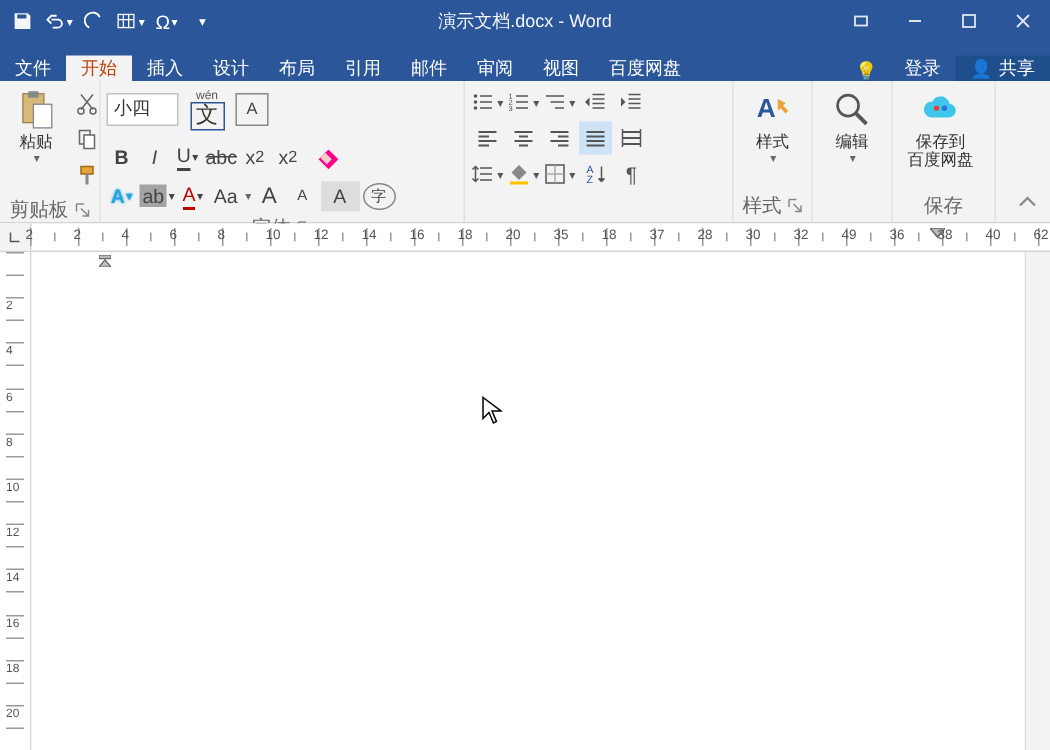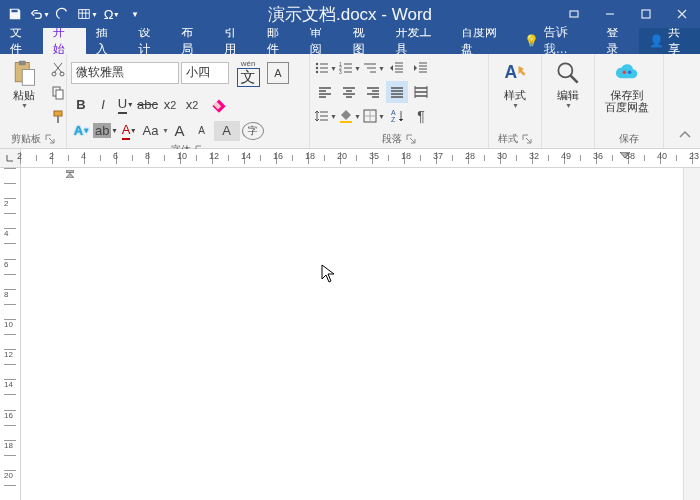"演示文档.docx - Word" .doctitle { font-size: 17px -> 12px }
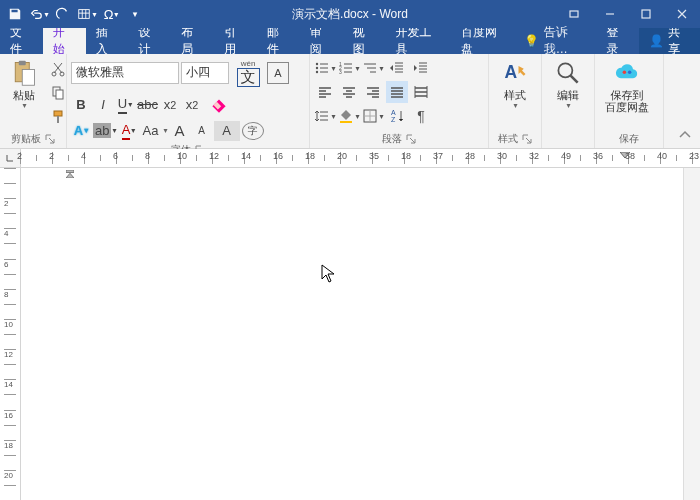"文件" .tabbar { align-items: center -> flex-end }
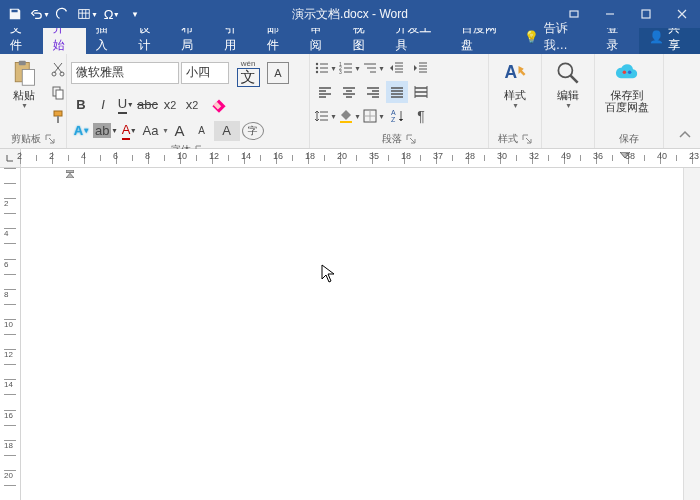"开始" .rtab.active { color: #6d28d9 -> #c2410c }
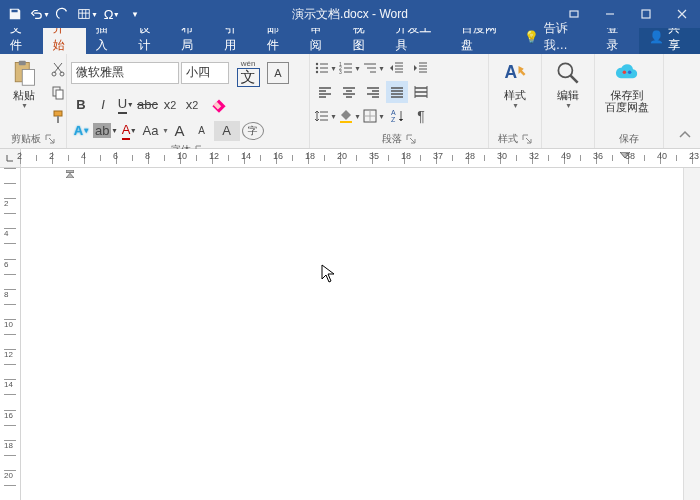"开发工具" div.rtab { html: <div>开发工具</div> -> none }
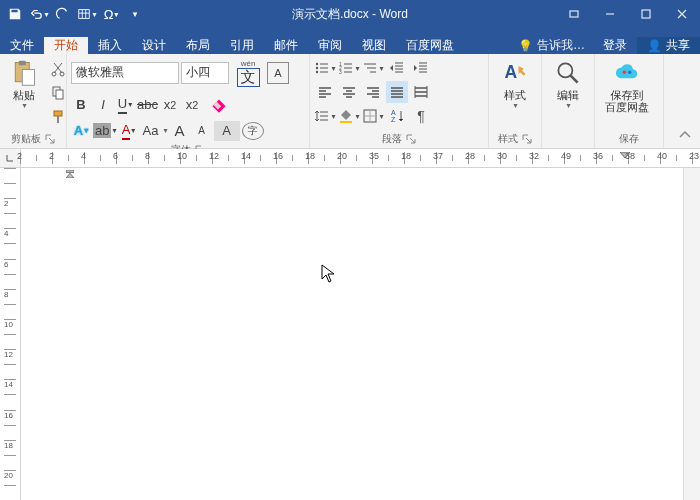"告诉我…" span { html: <span>告诉我…</span> -> none }
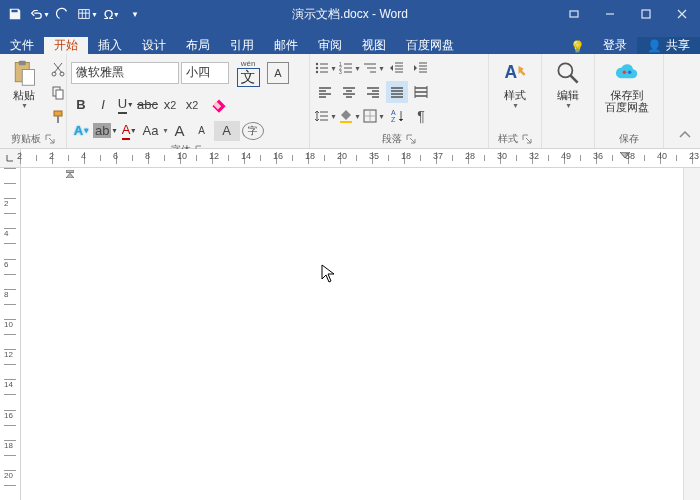"微软雅黑" input.fontname { html: <input> -> none }
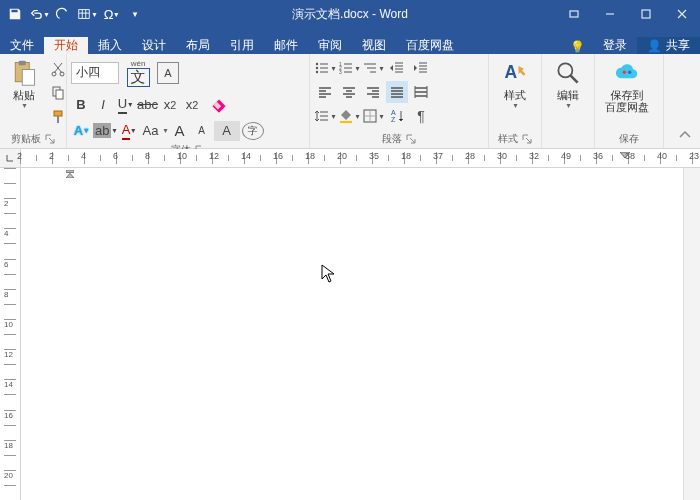"剪贴板" .glabel { font-size: 10px -> 13px }
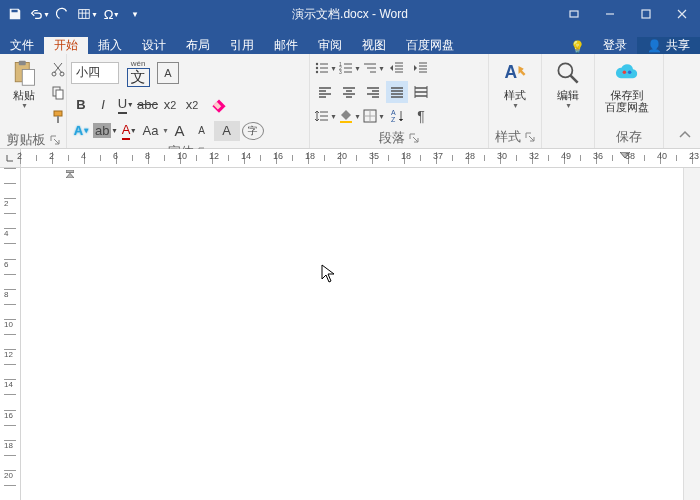"段落" div.glabel { html: <div> <span>段落</span> <svg> <path></path> </svg> </div> -> none }
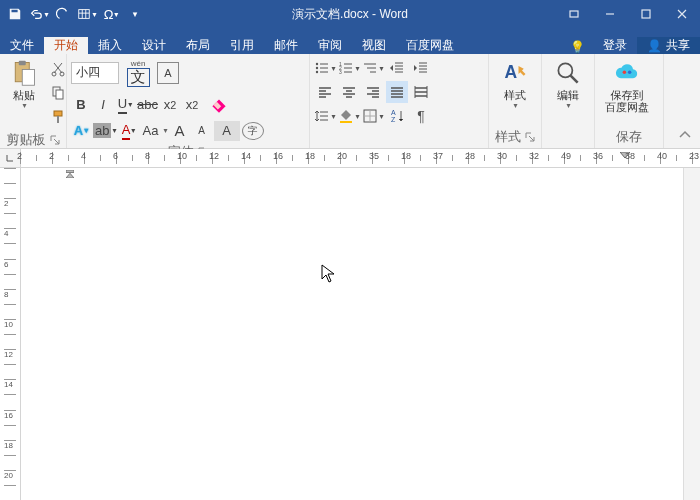"23" div.num { text: 23 -> 62 }
